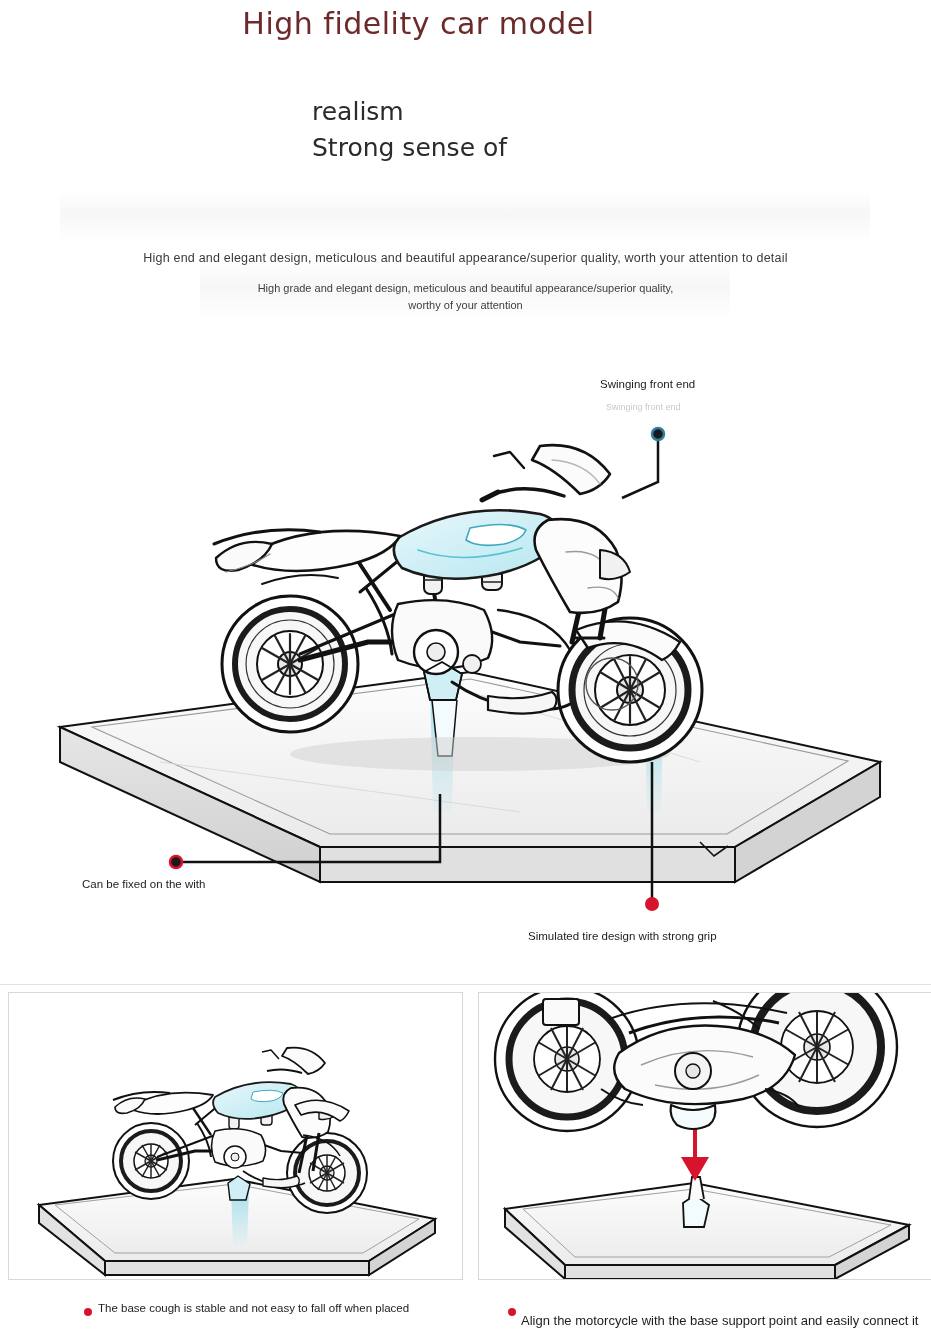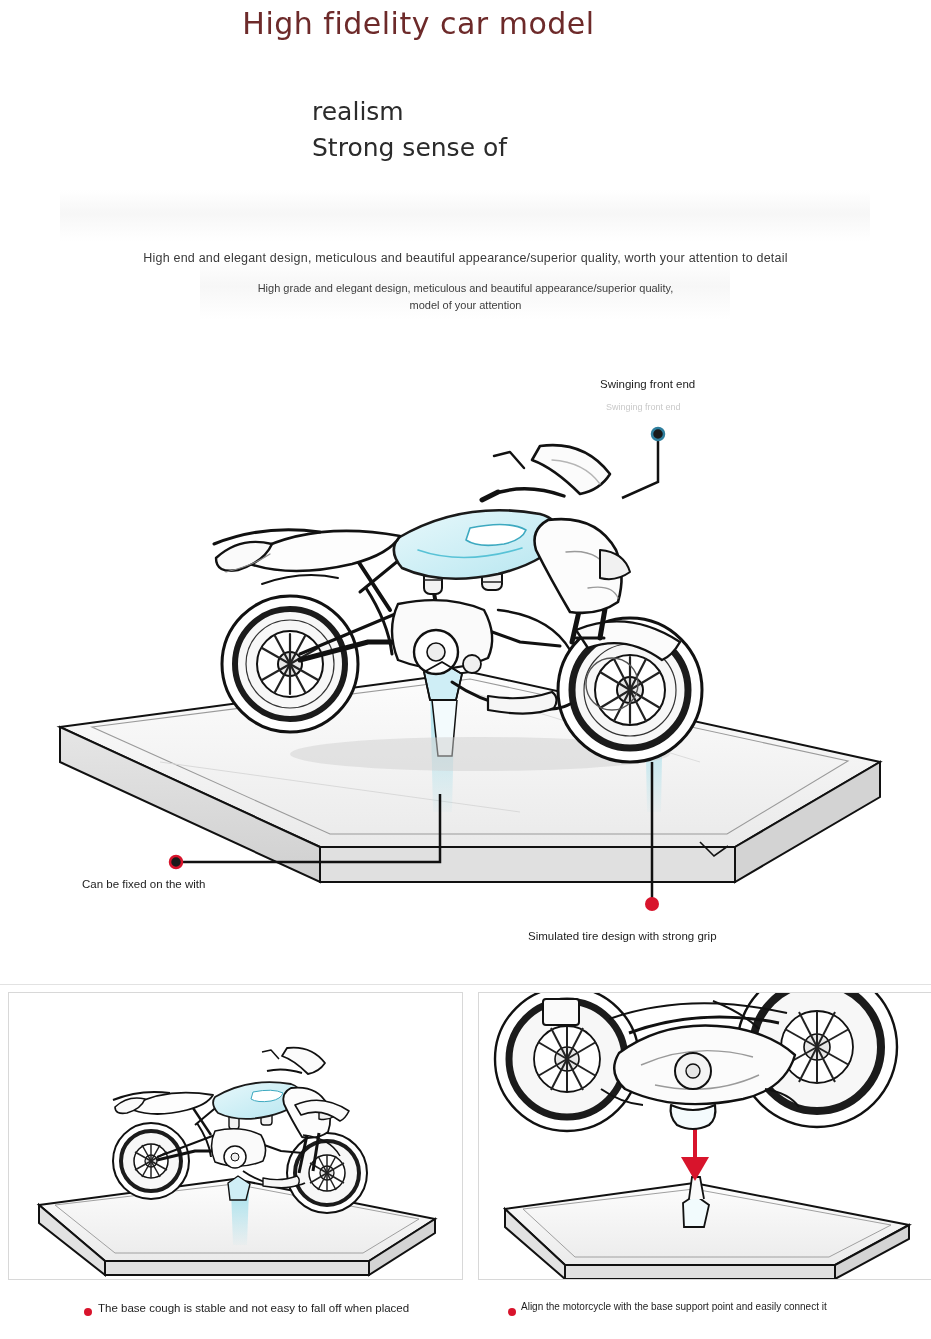"model of your attention" div { text: model -> worthy }
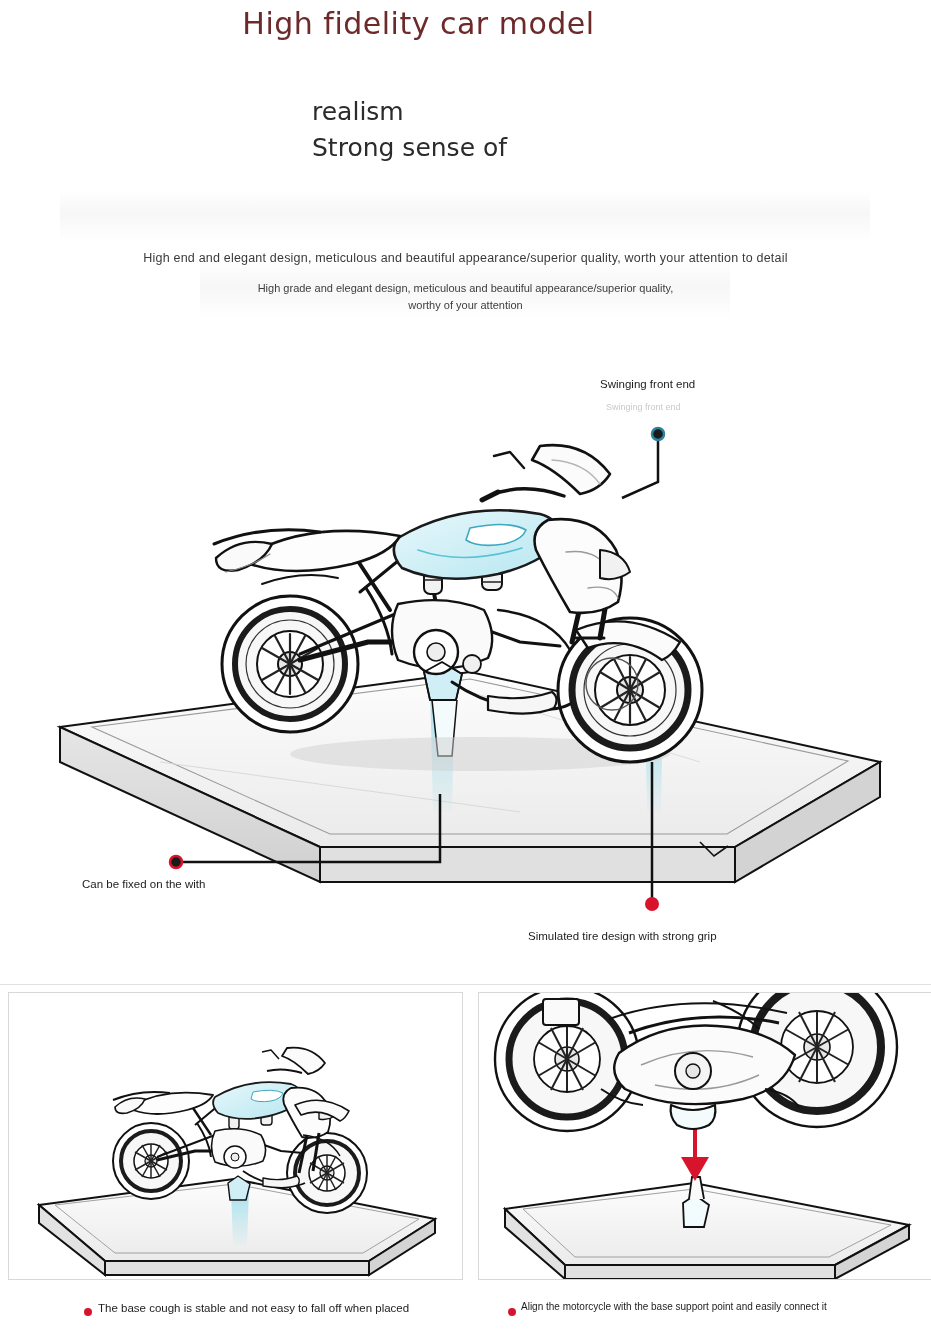"Align the motorcycle with the" #caption-right-txt { font-size: 10px -> 13px; top: 4px -> 16px }
